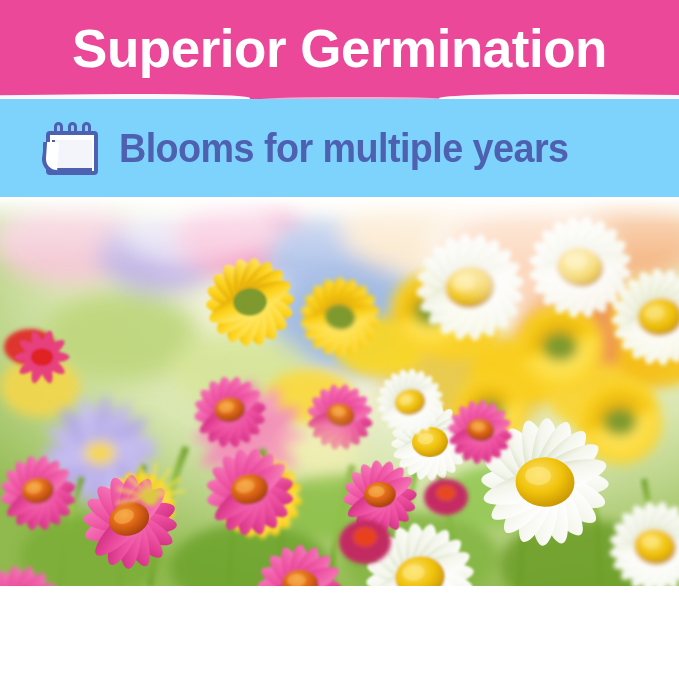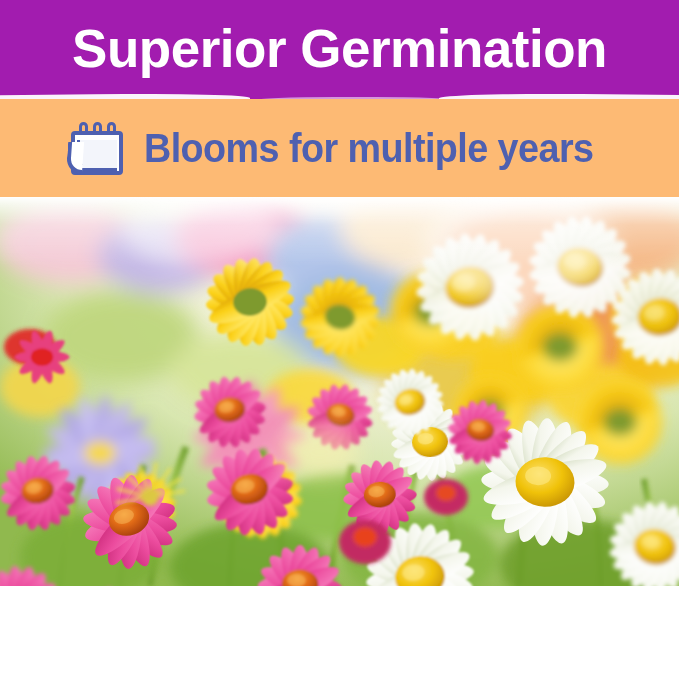"Superior Germination" #header-banner { background: #a21caf -> #ec4899 }
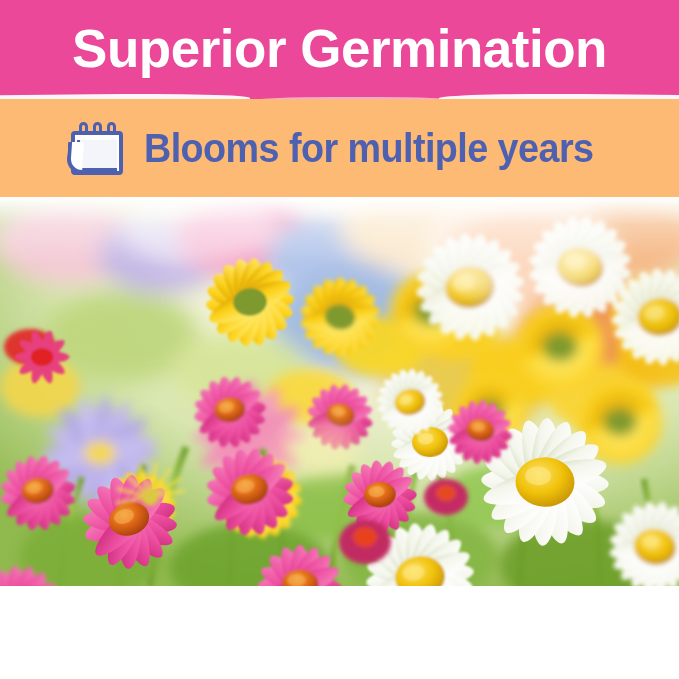"Blooms for multiple years" #subhead-row { background: #fdba74 -> #7dd3fc; padding-left: 65px -> 40px }
